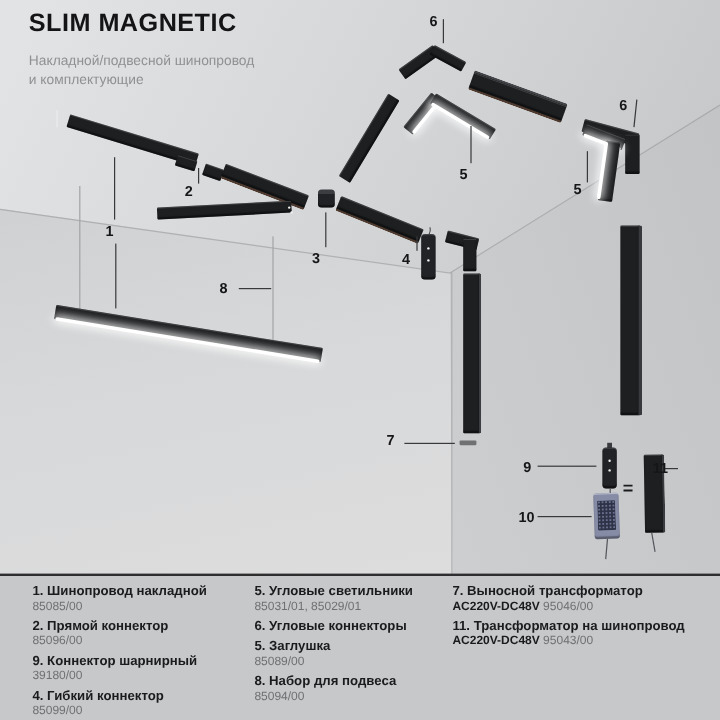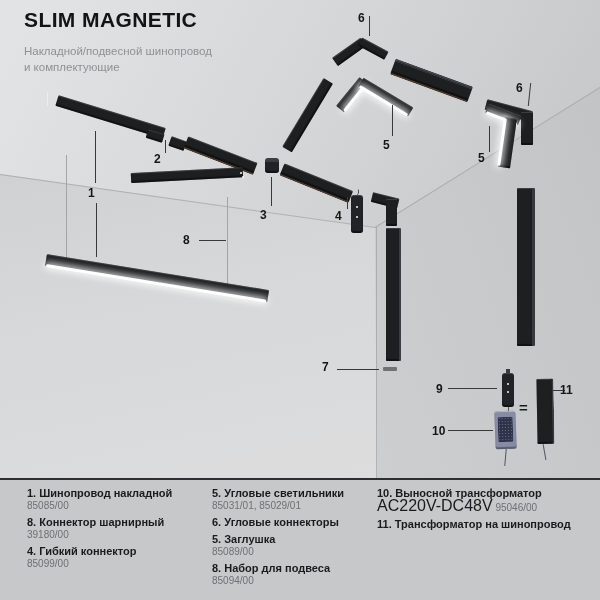"11" span.lbl { left: 560px -> 544px }
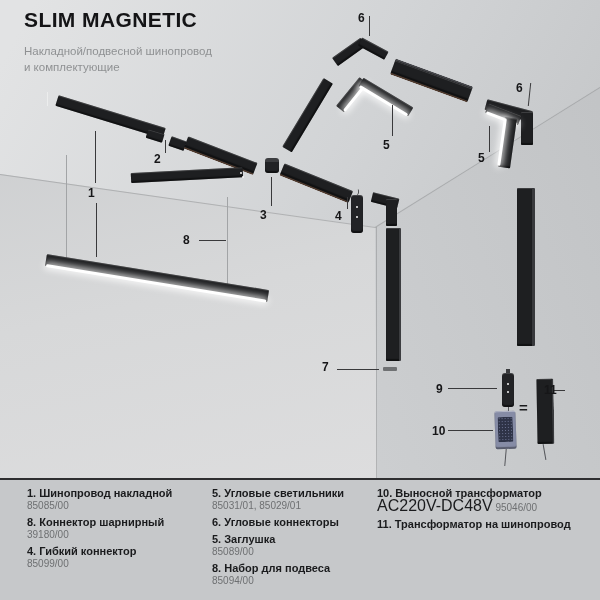"10. Выносной трансформатор" div.t { text: 10 -> 7 }
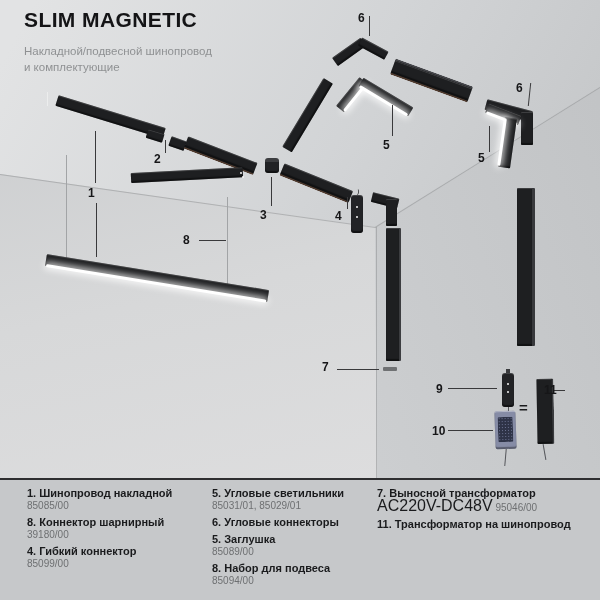"AC220V-DC48V" .li .pb { font-size: 16px -> 10px; font-weight: 400 -> 700 }
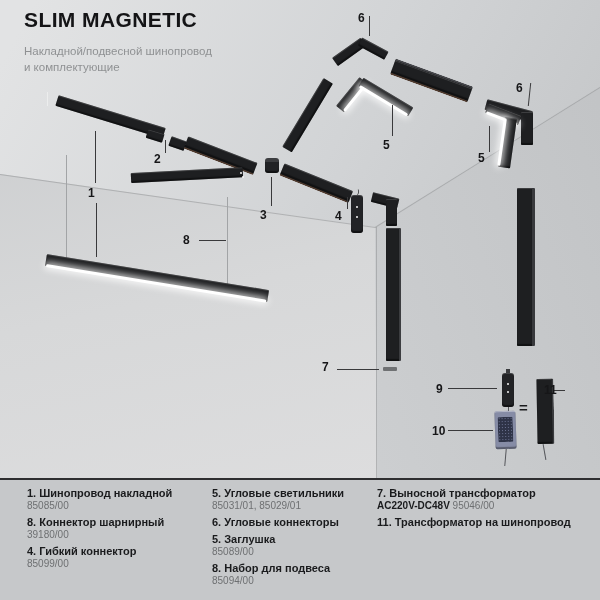"2. Прямой коннектор" div.li { html: none -> <div> <div>2. Прямой коннектор</div> <div>85096/00</div> </div> }
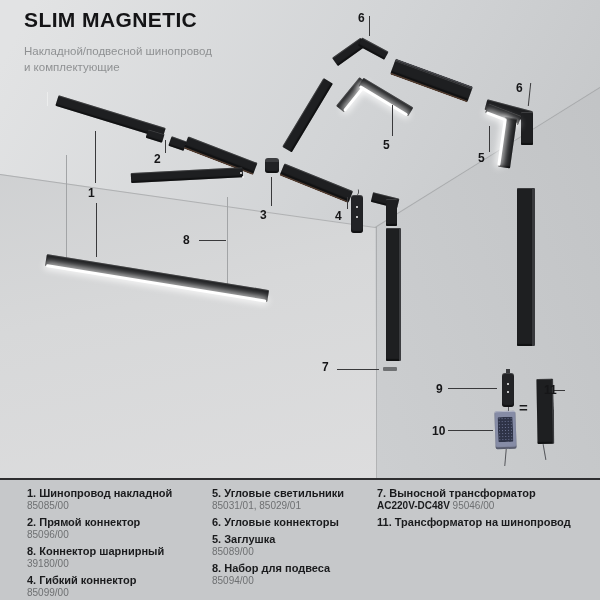"AC220V-DC48V 95043/00" div.p { html: none -> <div><span>AC220V-DC48V</span> <span>95043/00</span></div> }
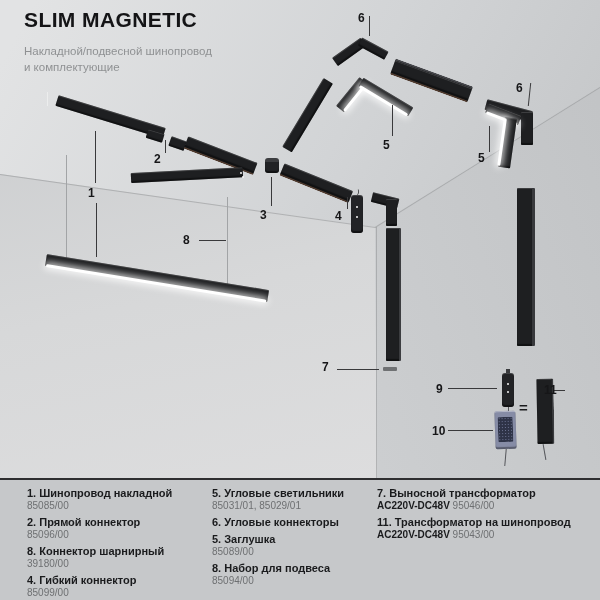"8. Коннектор шарнирный" div.t { text: 8 -> 9 }
